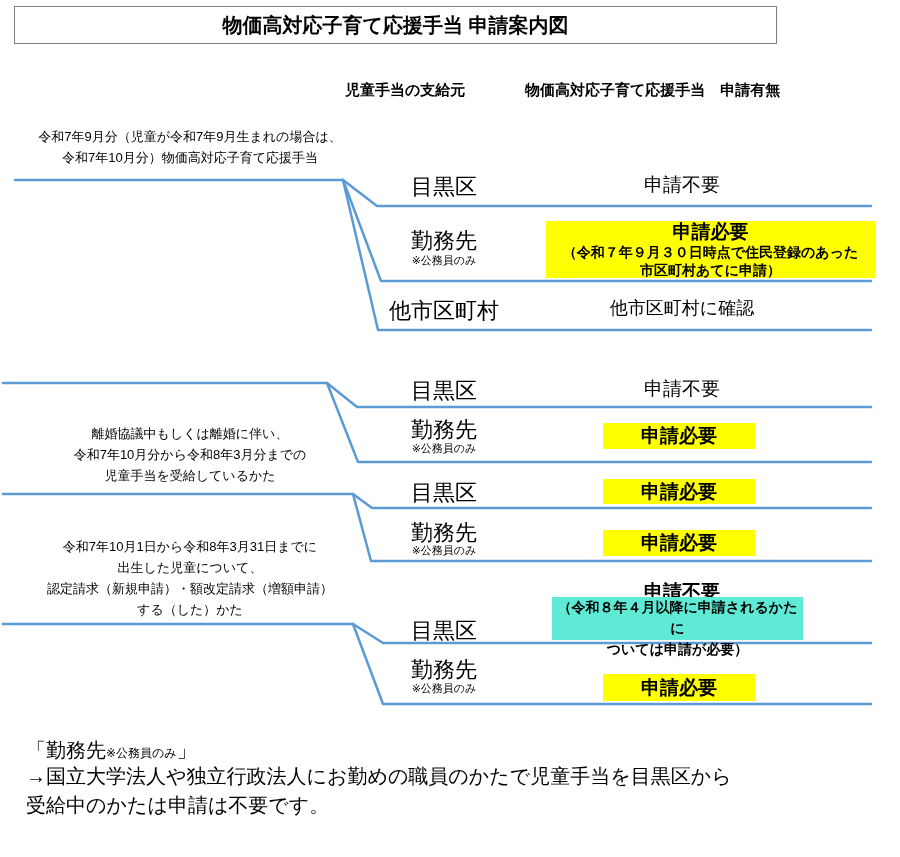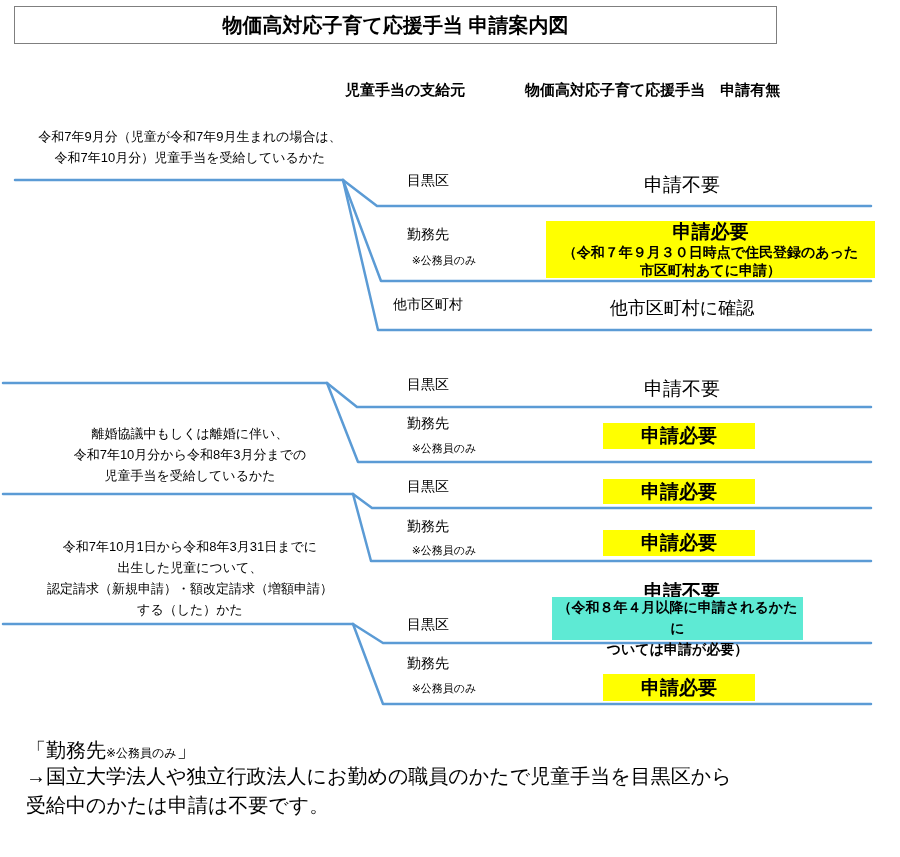"令和7年9月分（児童が令和7年9月生まれの場合は、" div.abs { text: 児童手当を受給しているかた -> 物価高対応子育て応援手当 }
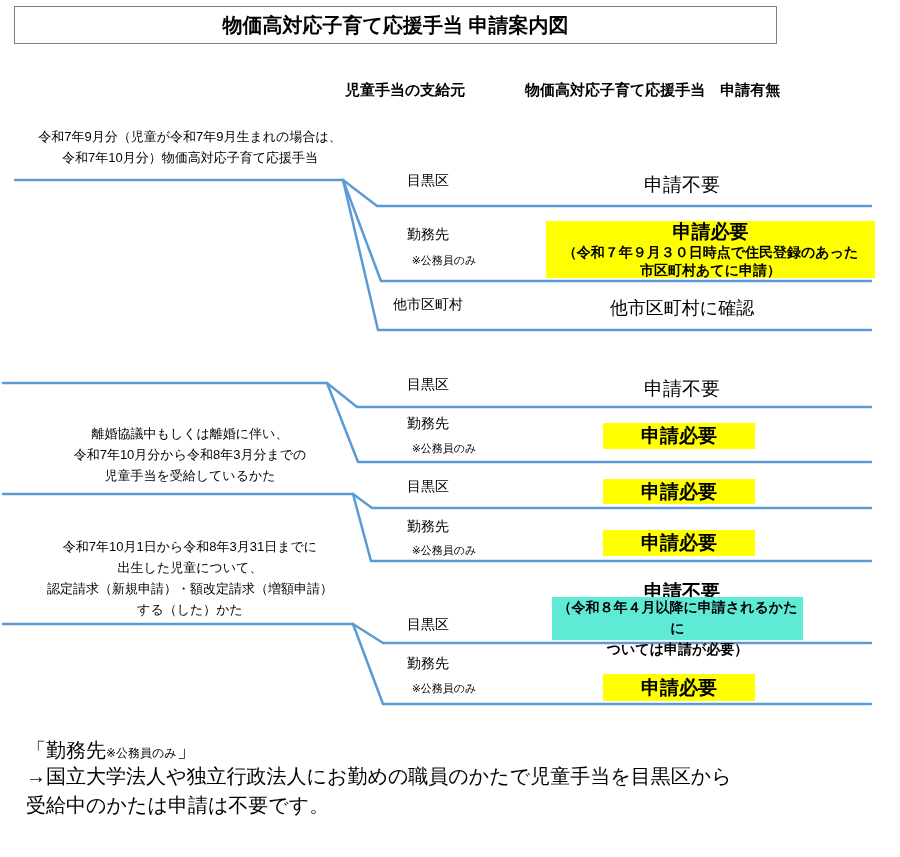"目黒区" .src { font-size: 14px -> 22px; left: 353px -> 369px }
